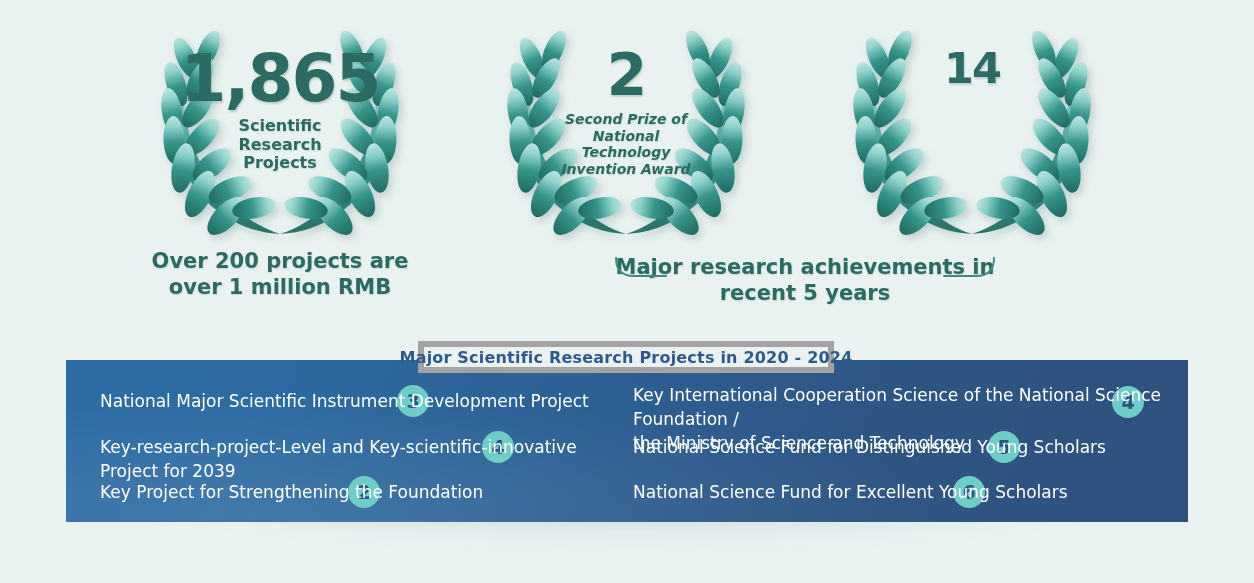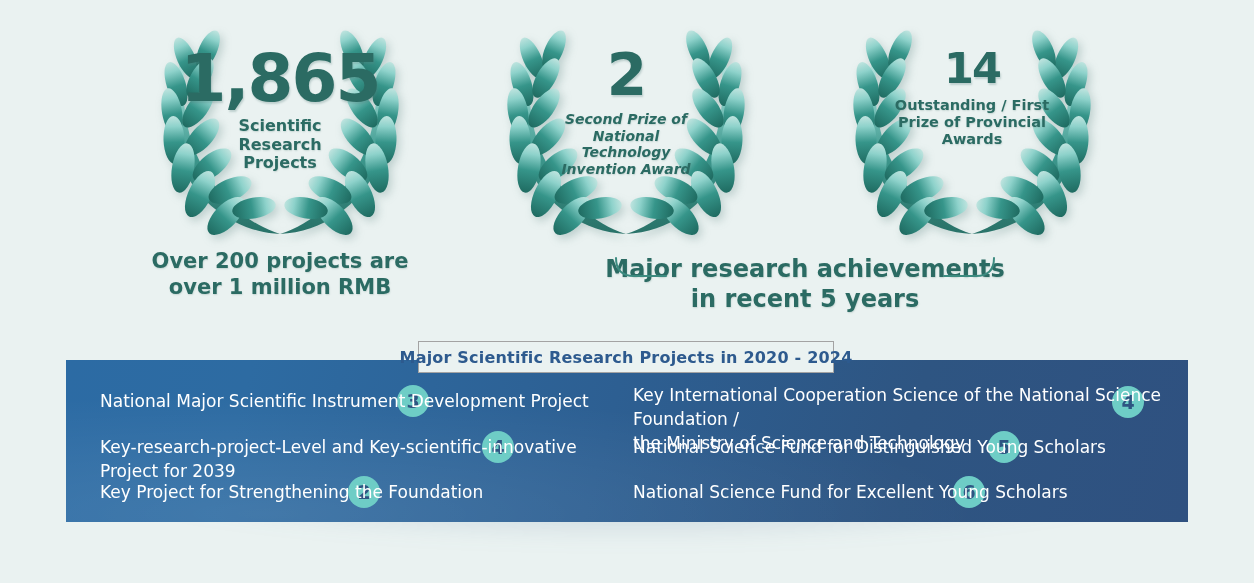"Outstanding / First Prize of" div.wreath-label { html: <div>Outstanding / First Prize of Provincial Awards</div> -> none }
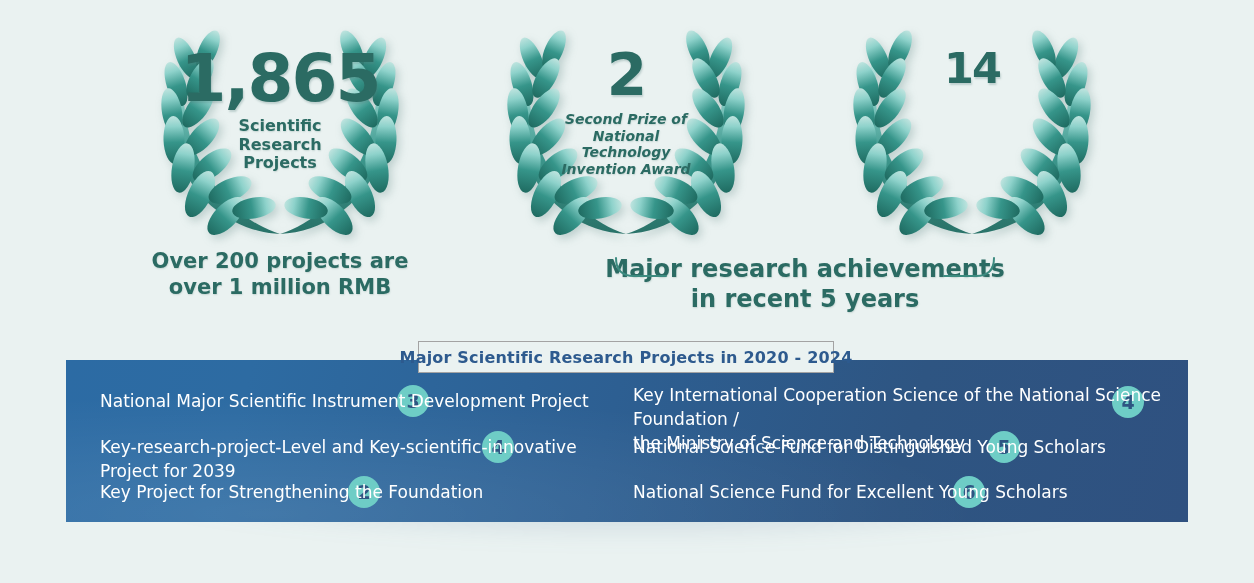"Major research achievements in recent" .caption-right .cr-text { font-size: 24px -> 21px }
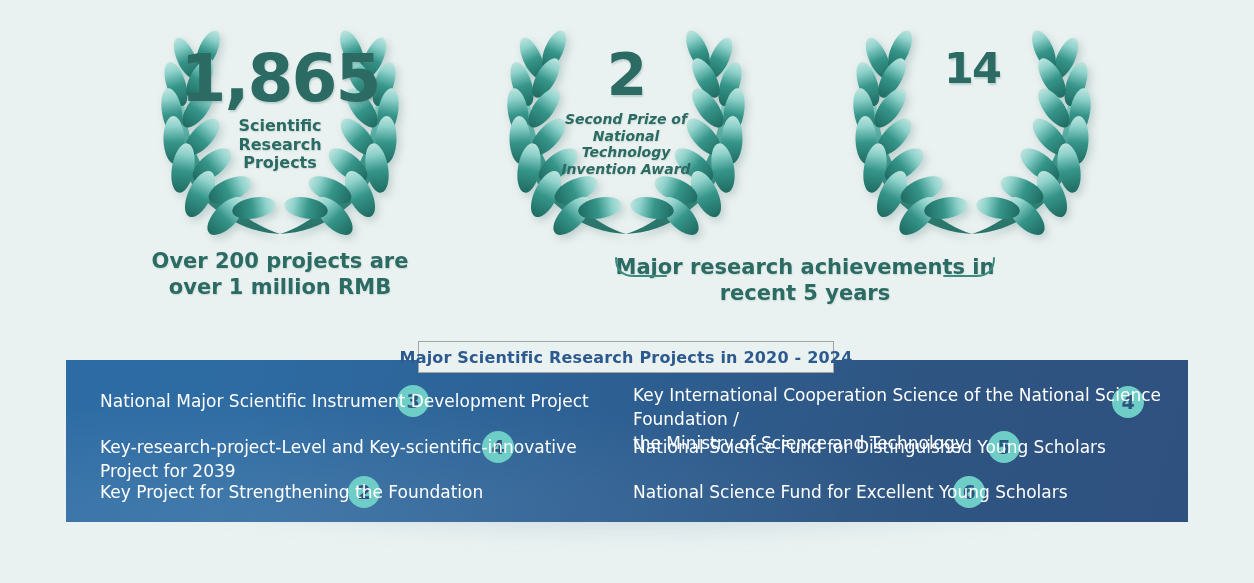"Major Scientific Research Projects in" .panel-tab { border: 1px solid #a3a3a3 -> 6px solid #a3a3a3 }
